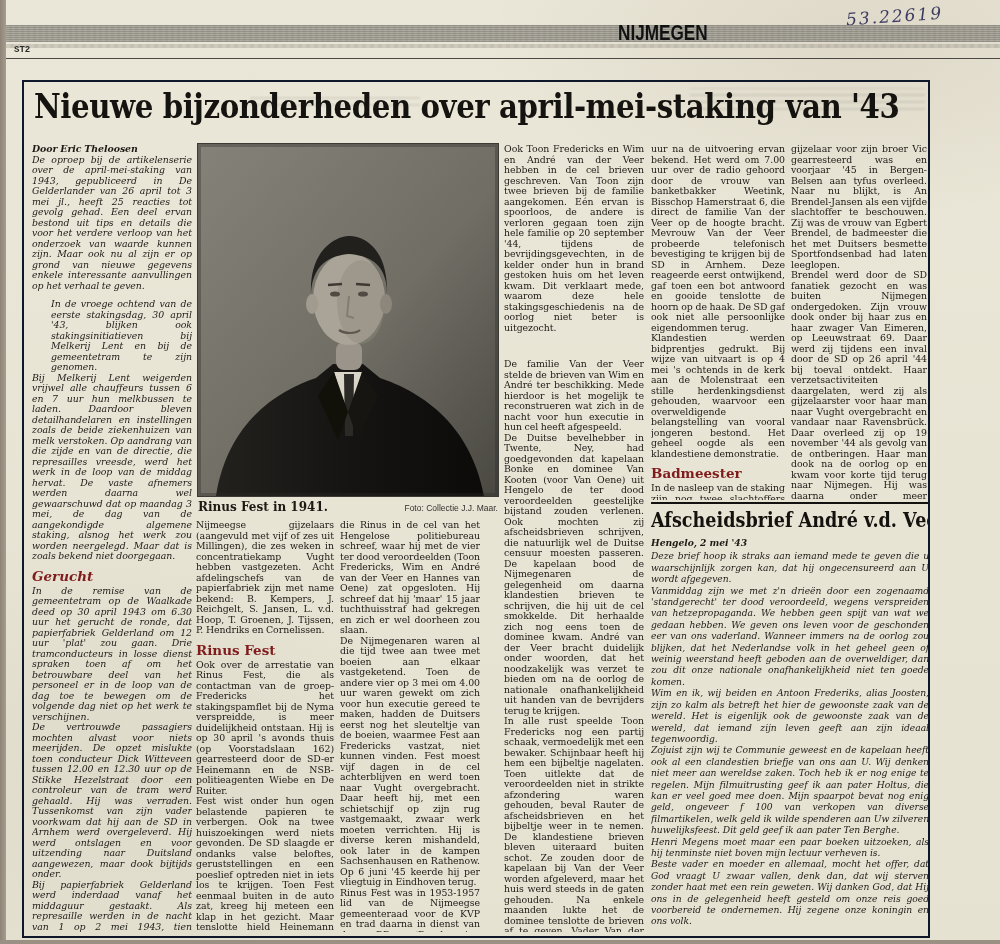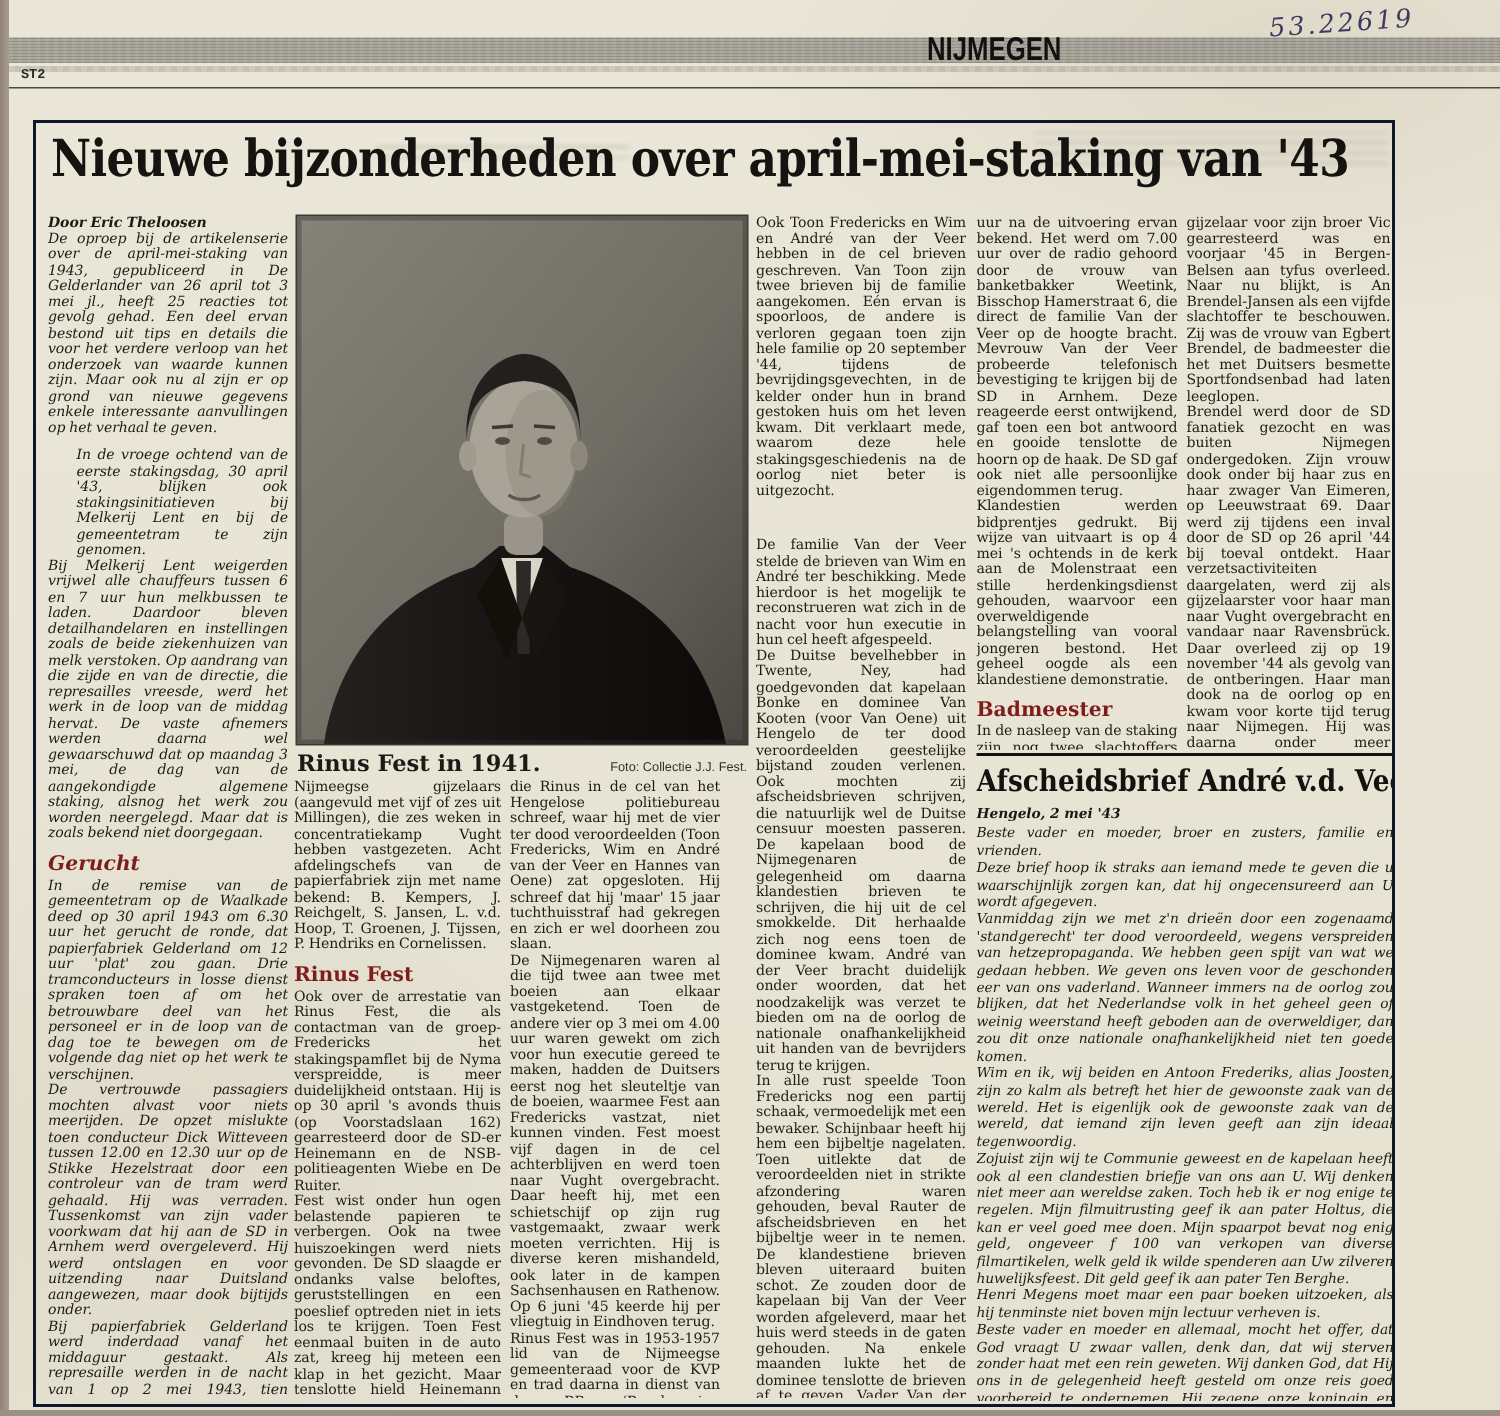"Rinus Fest in 1941." .caption { font-size: 15px -> 12px }
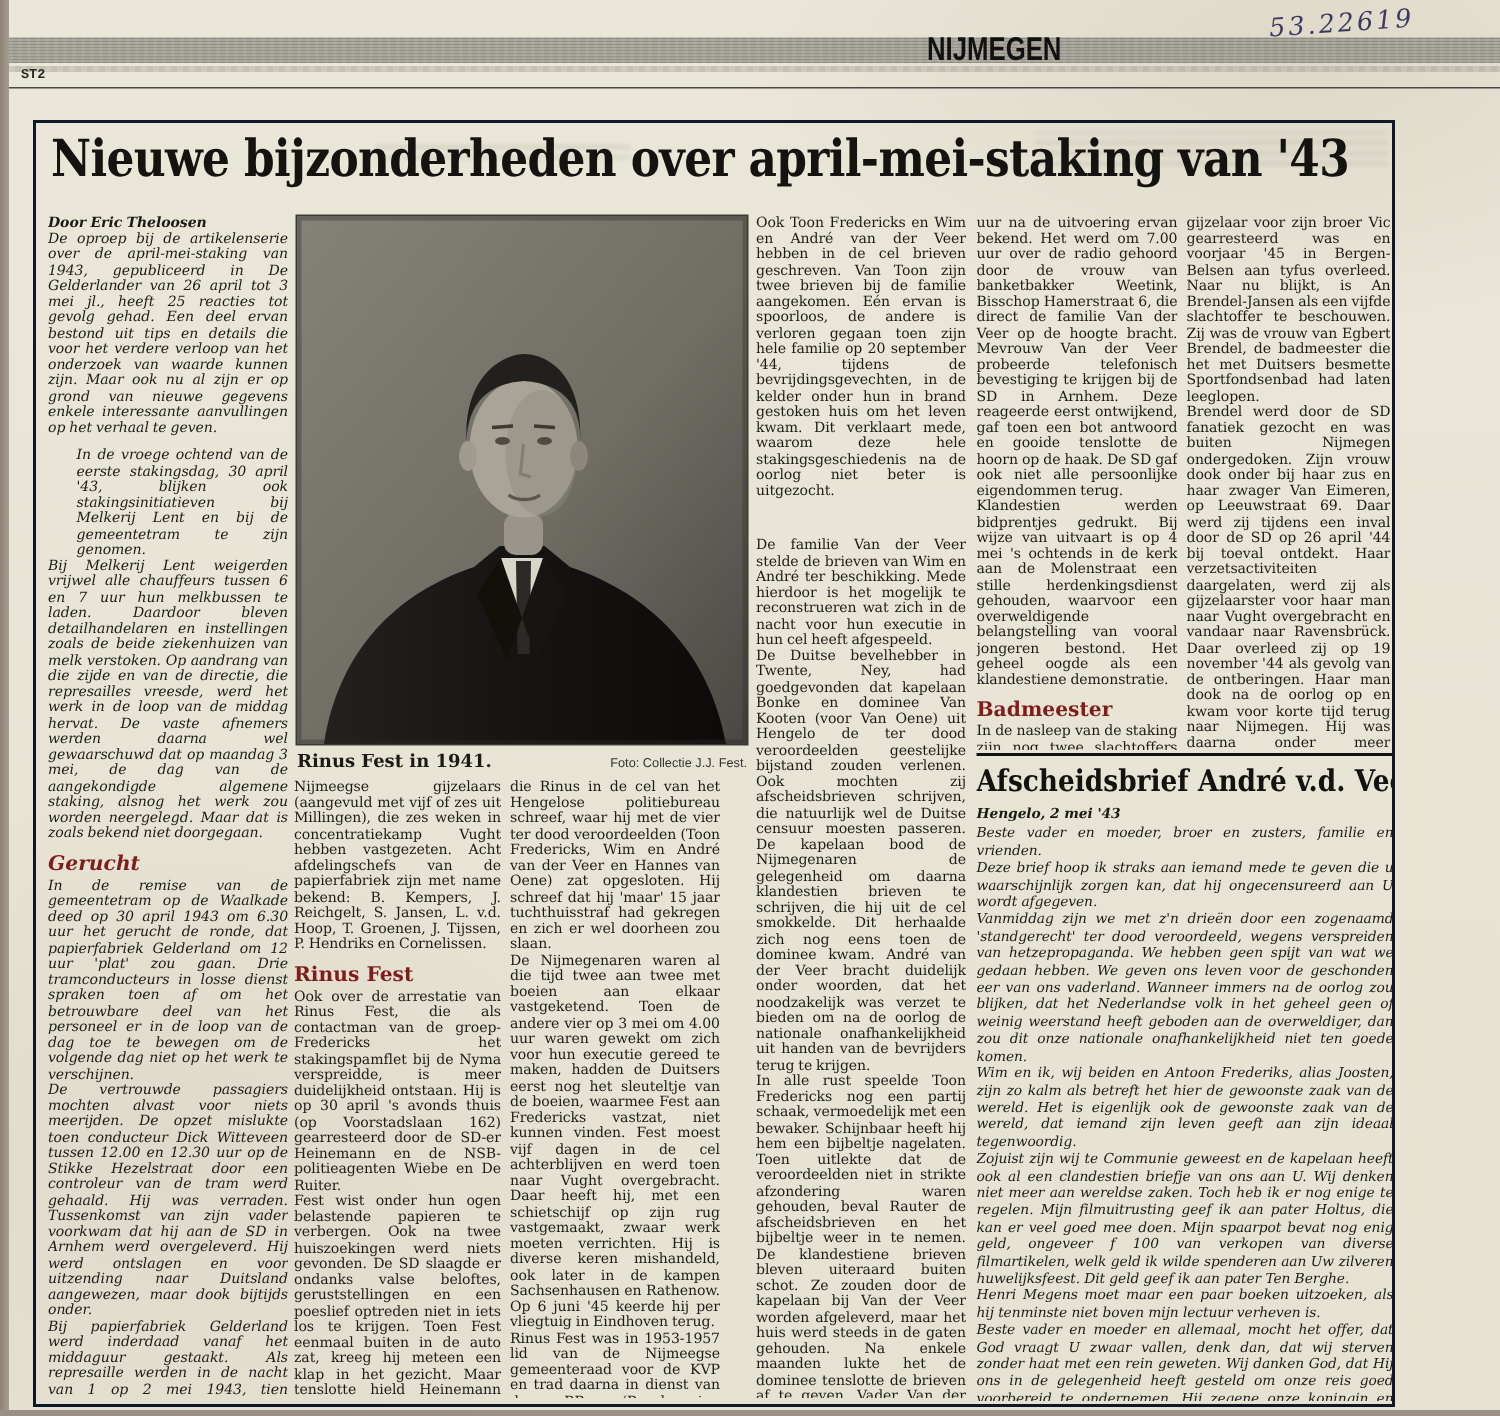"Foto: Collectie J.J. Fest." p.credit { text: Fest -> Maar }
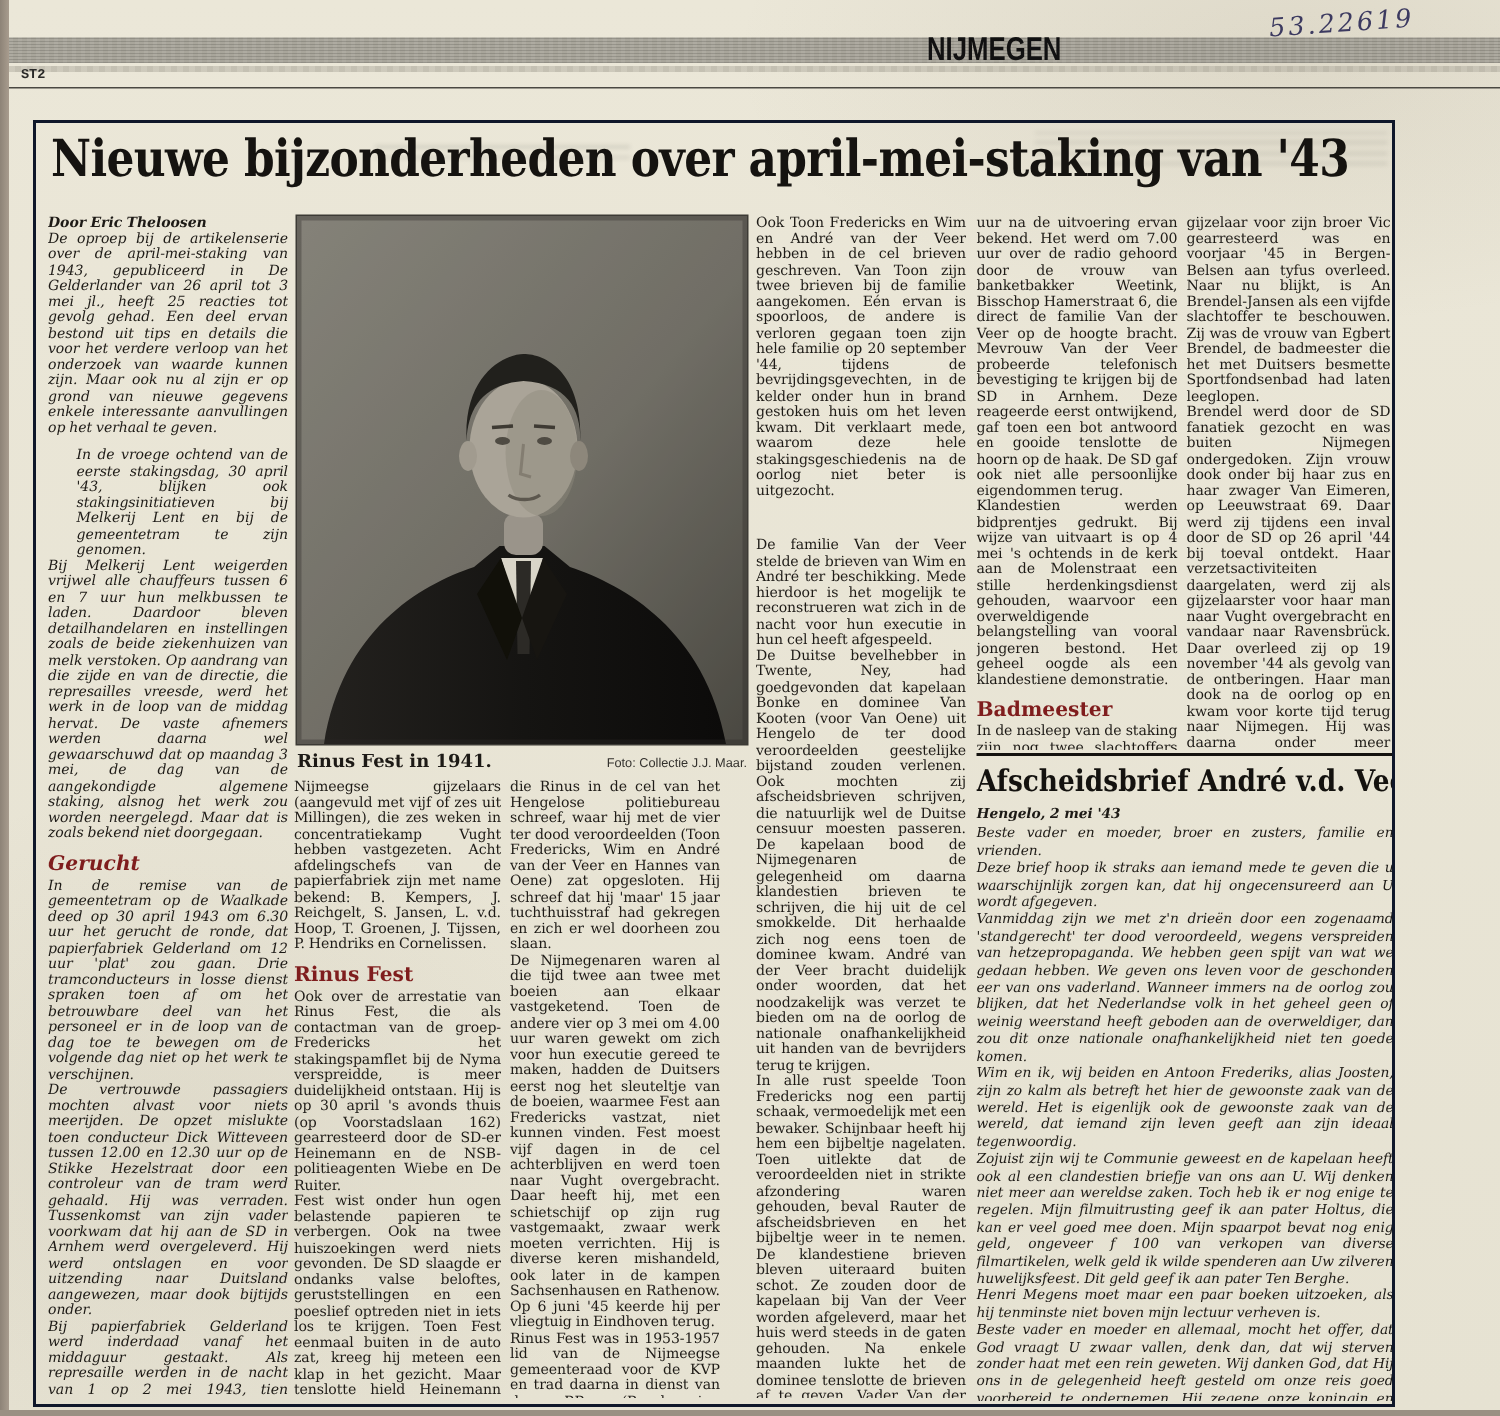"Beste vader en moeder, broer" p { html: <p>Beste vader en moeder, broer en zusters, familie en vrienden.</p> -> none }
